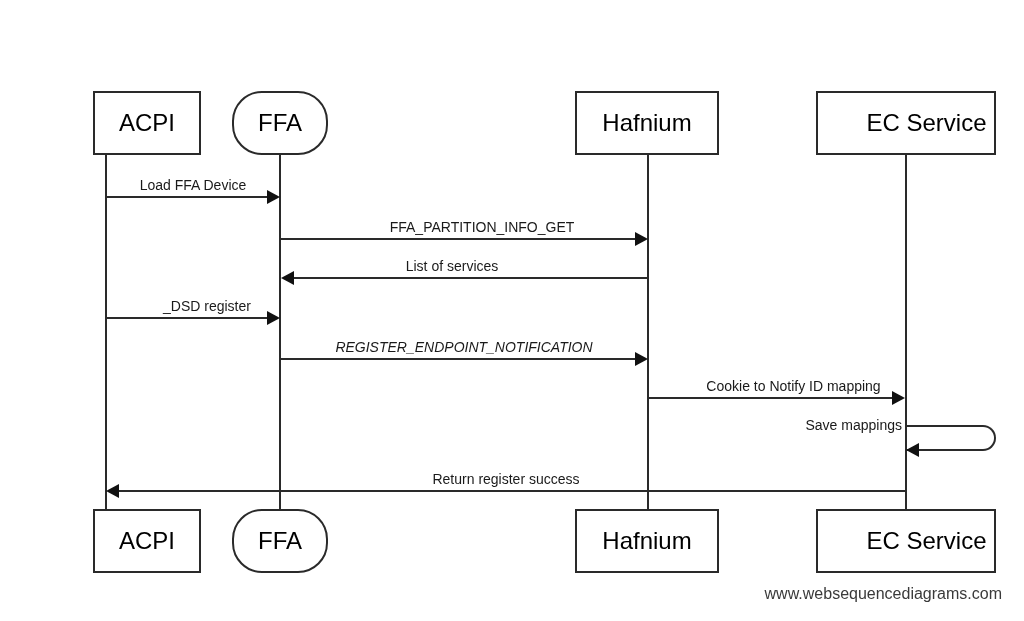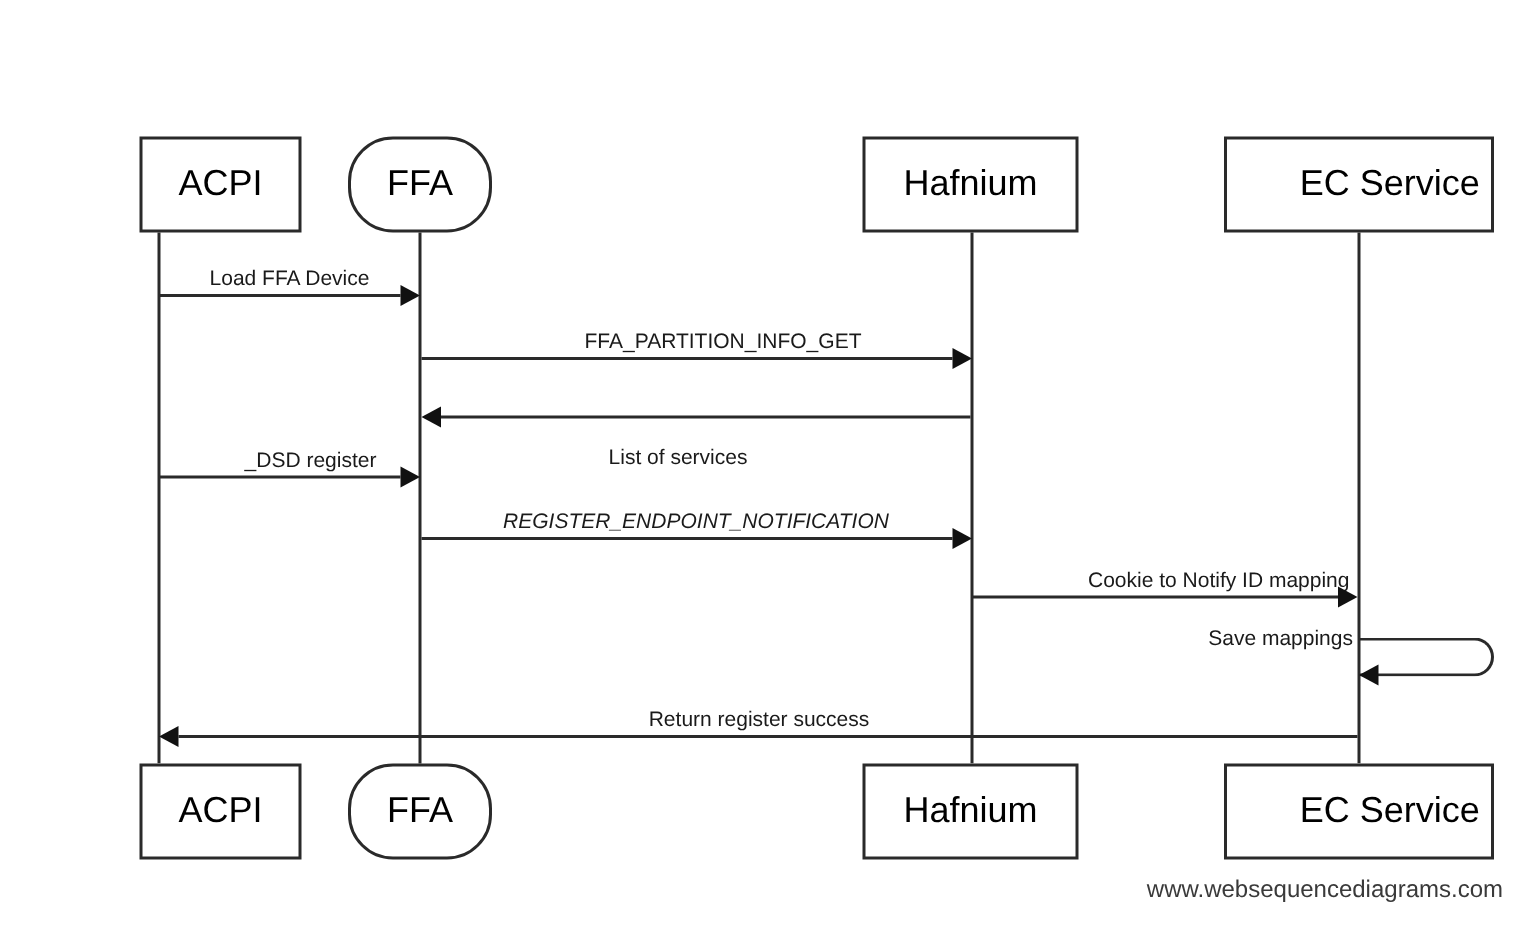"List of services" .m3-label { margin-top: 38px -> none }
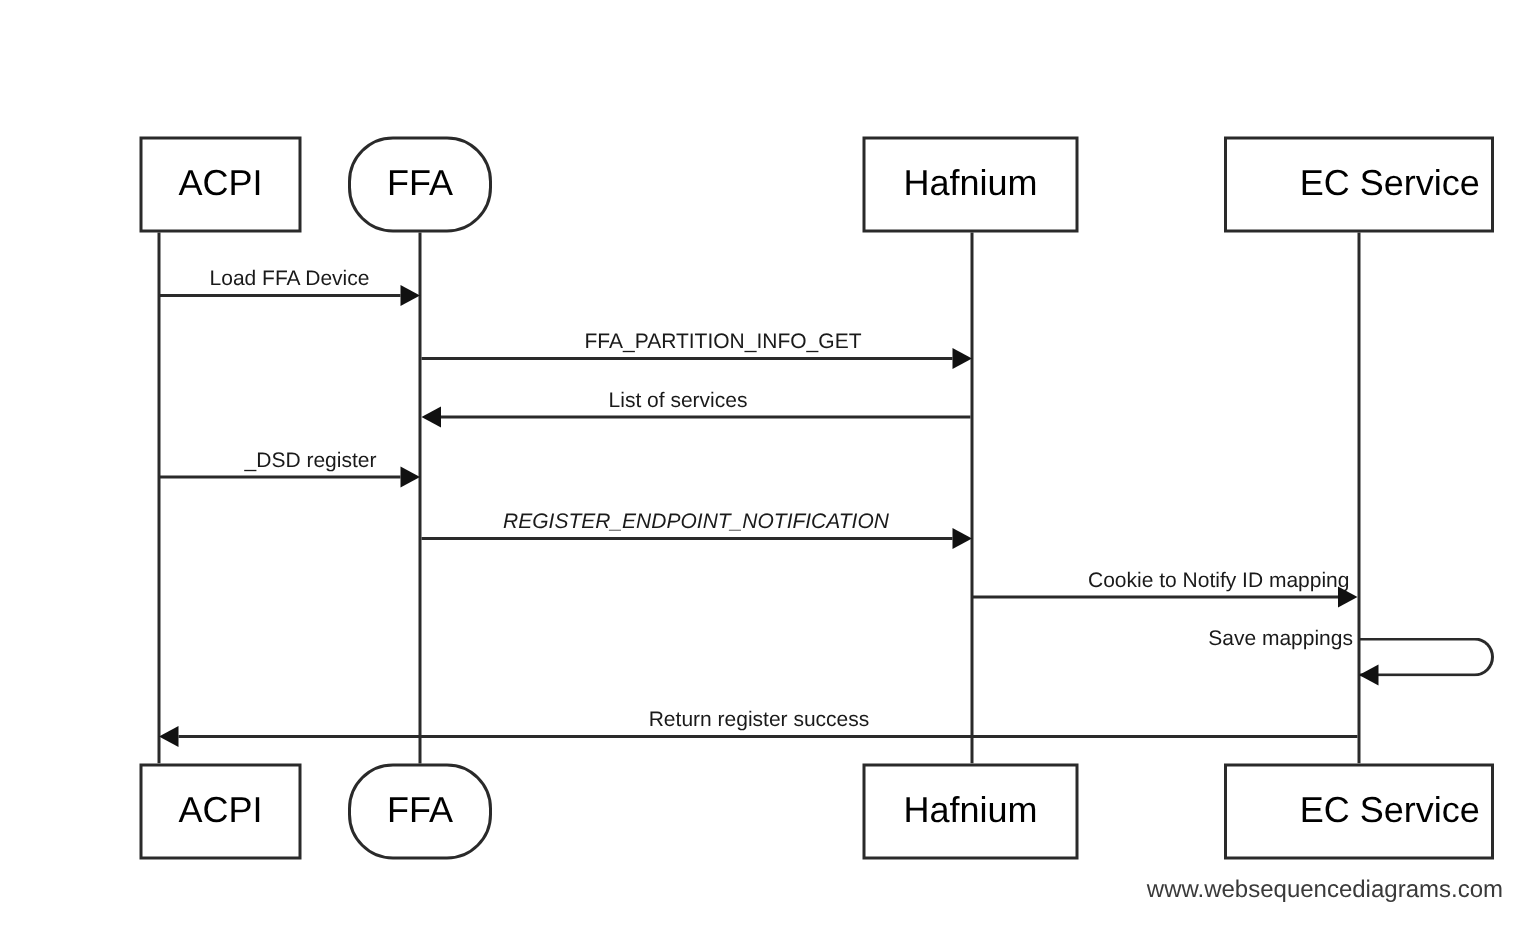"Cookie to Notify ID mapping" .m6-label { left: 648px -> 629px }
